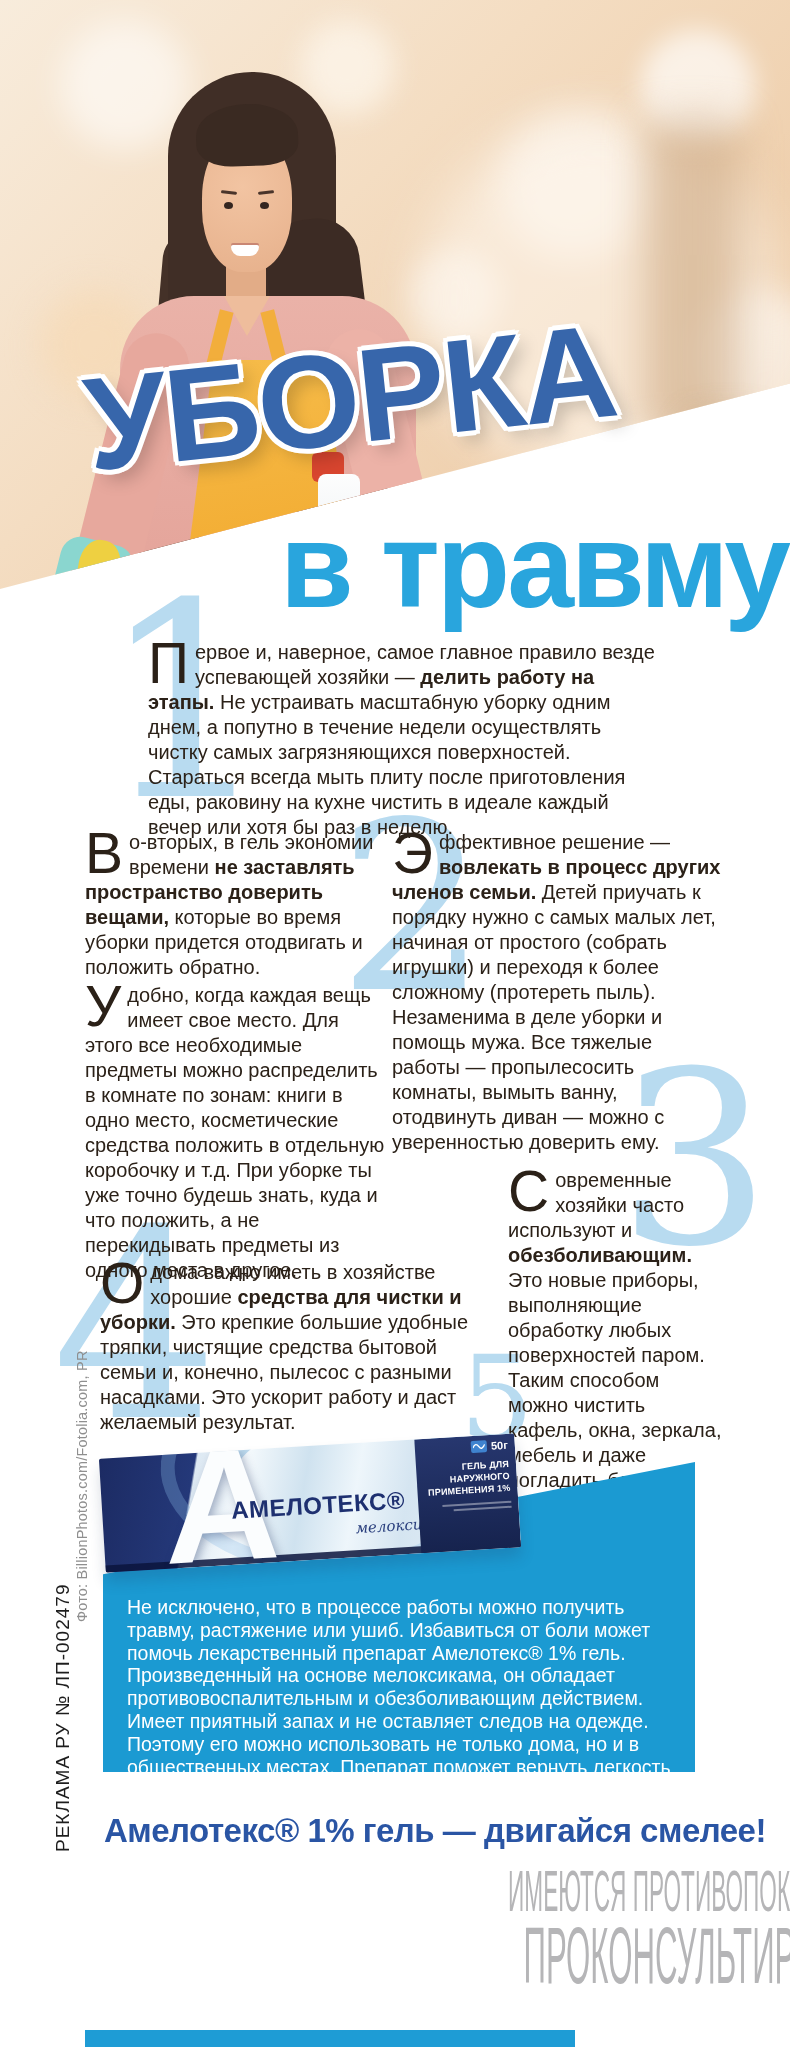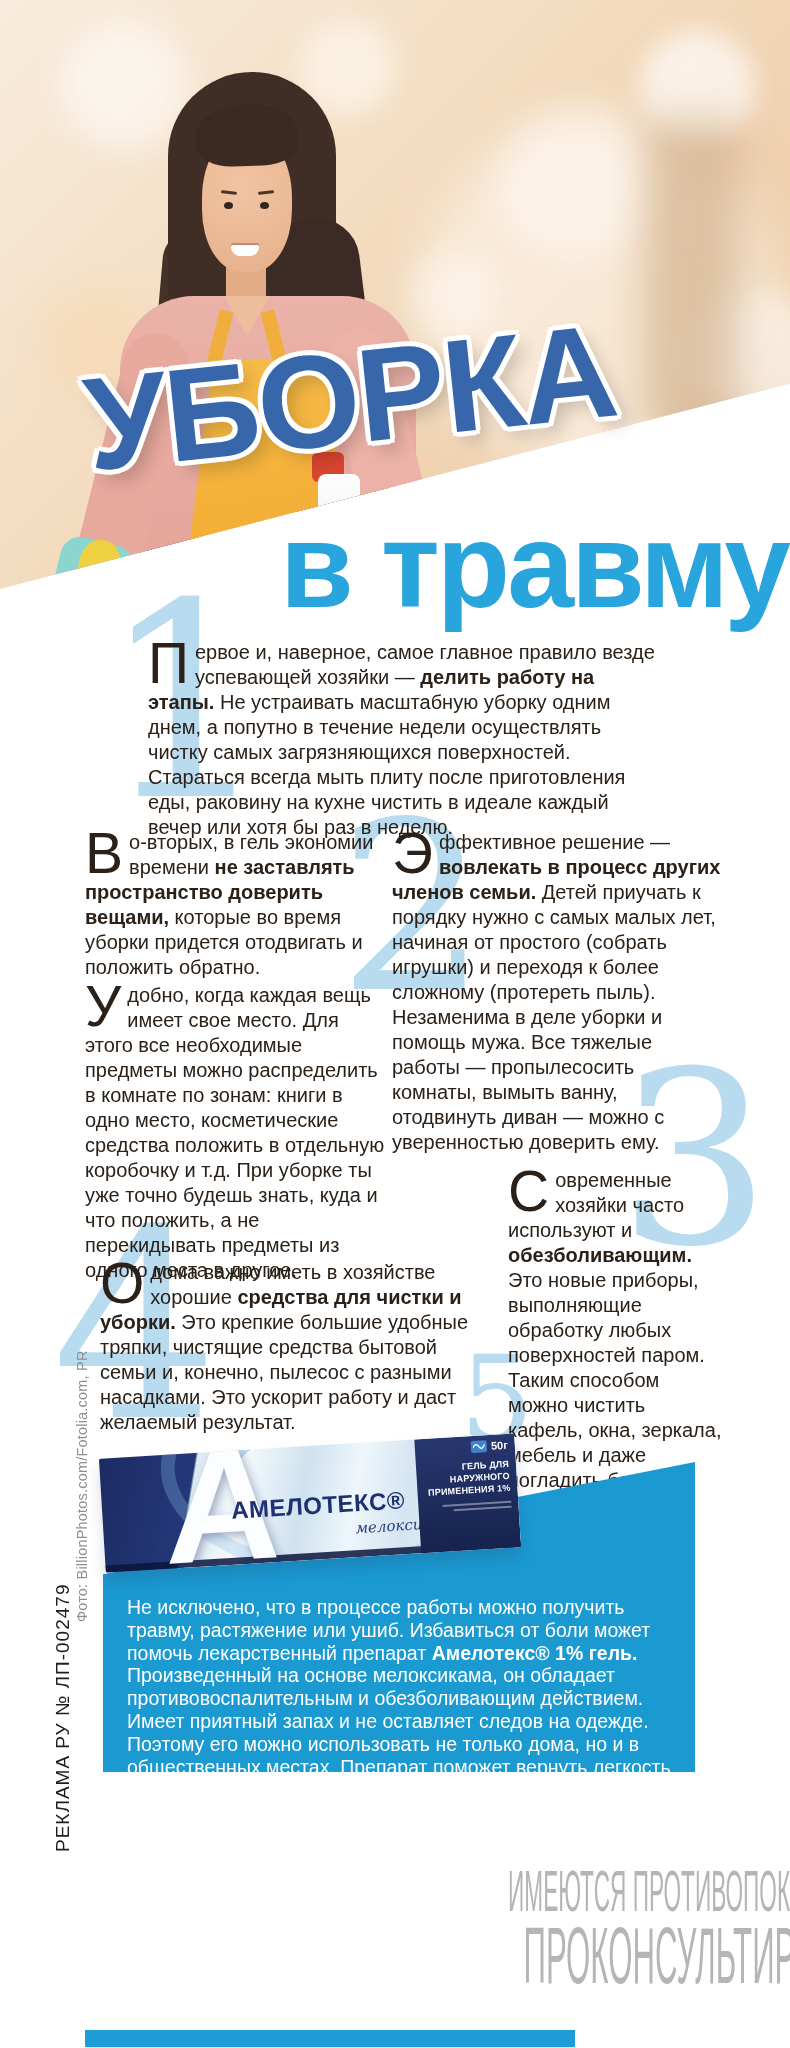"Амелотекс® 1% гель." .ad-text b { font-weight: 700 -> 400 }
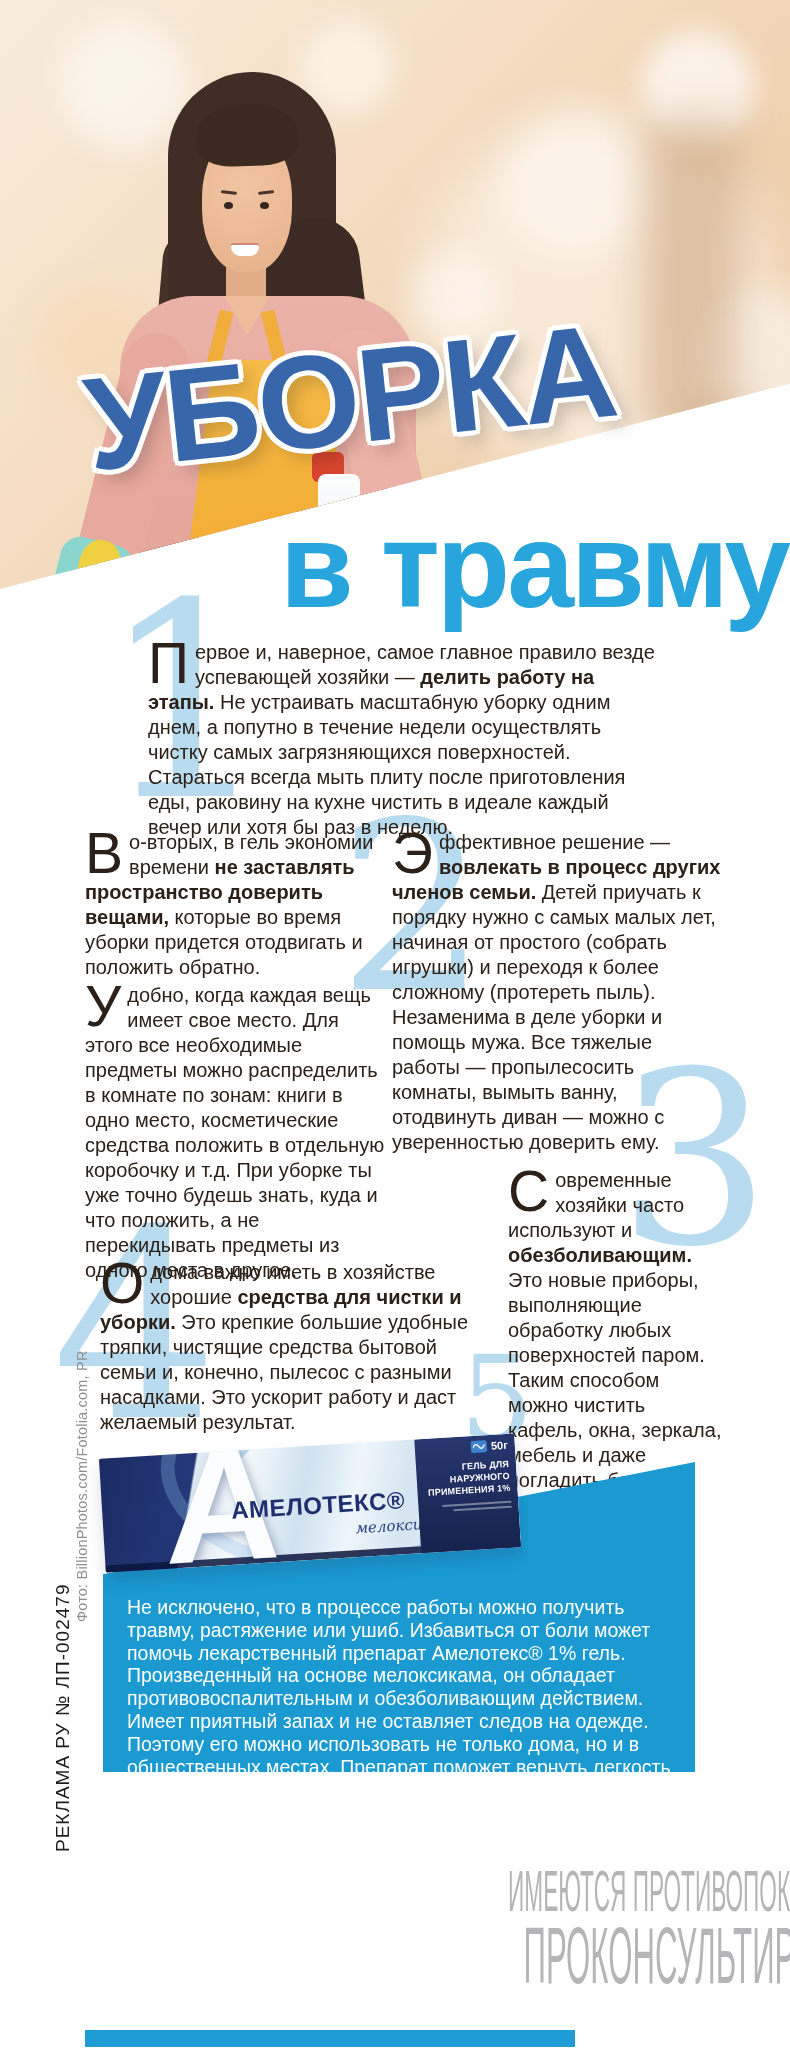"Амелотекс® 1% гель — двигайся" div.slogan { html: none -> <div>Амелотекс® 1% гель — двигайся смелее!</div> }
